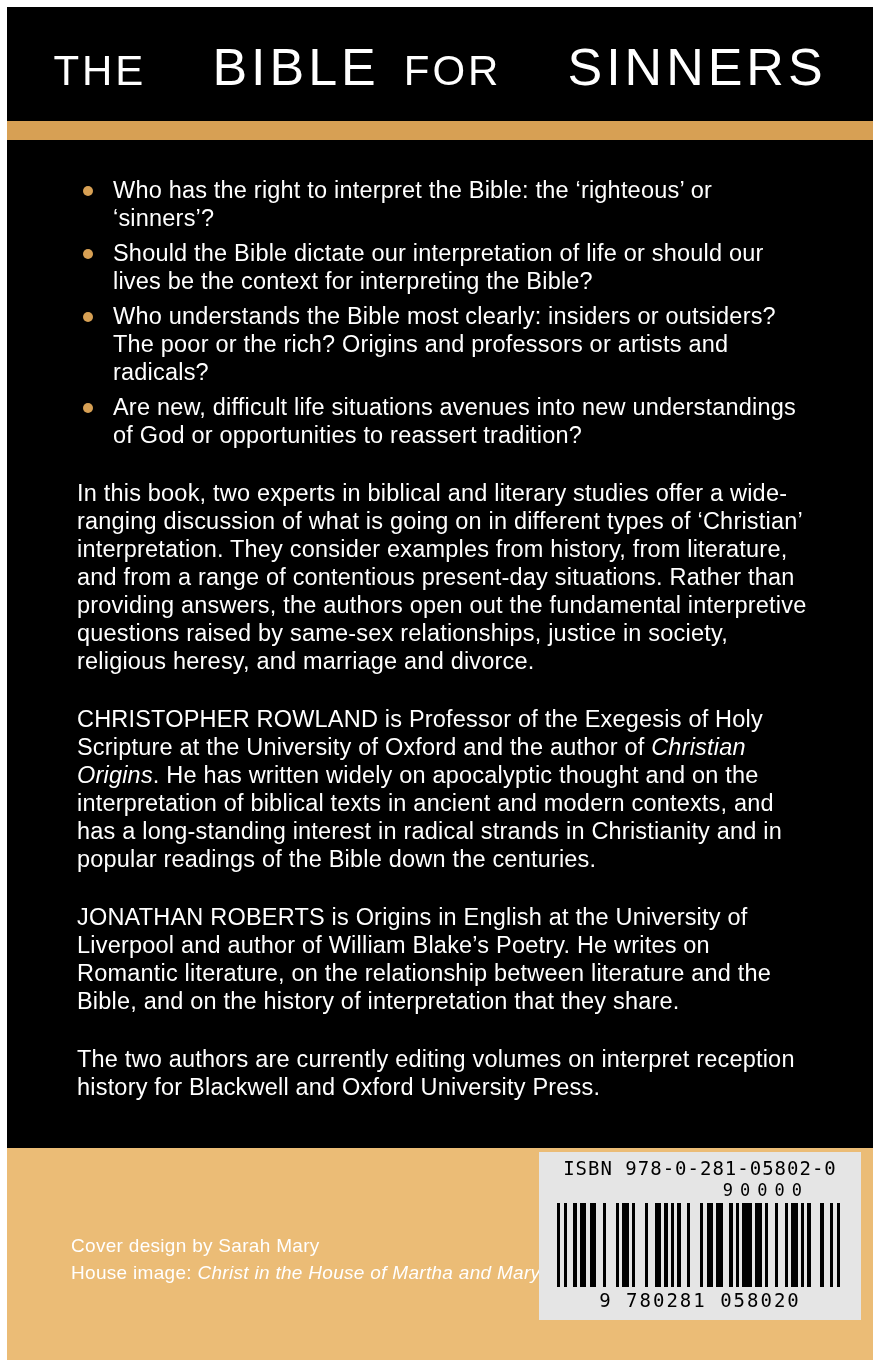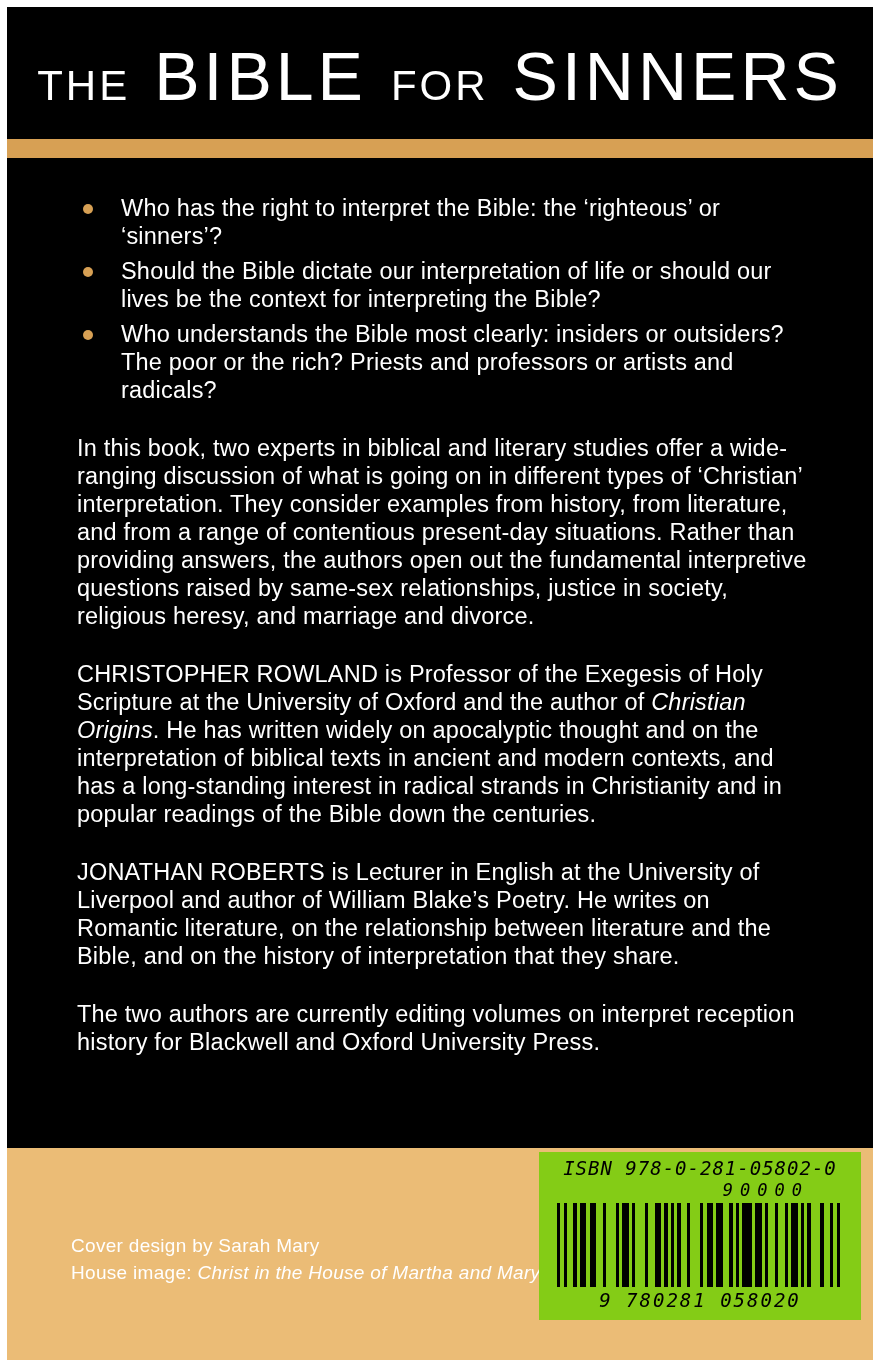"BIBLE" .title-large { font-size: 68px -> 52px; margin-left: none -> 42px }
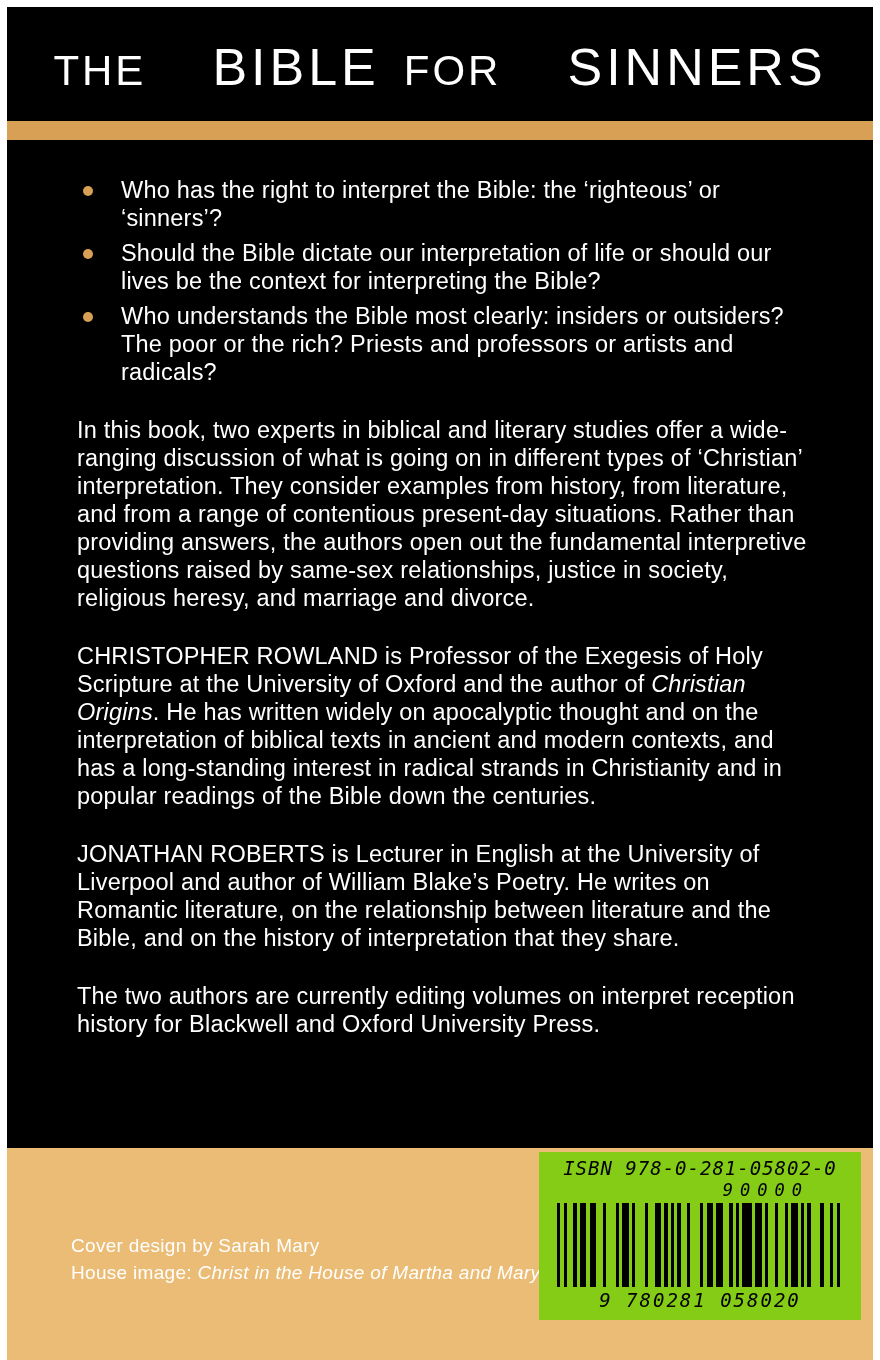"Who has the right to" .bullet-row { gap: 28px -> 20px }
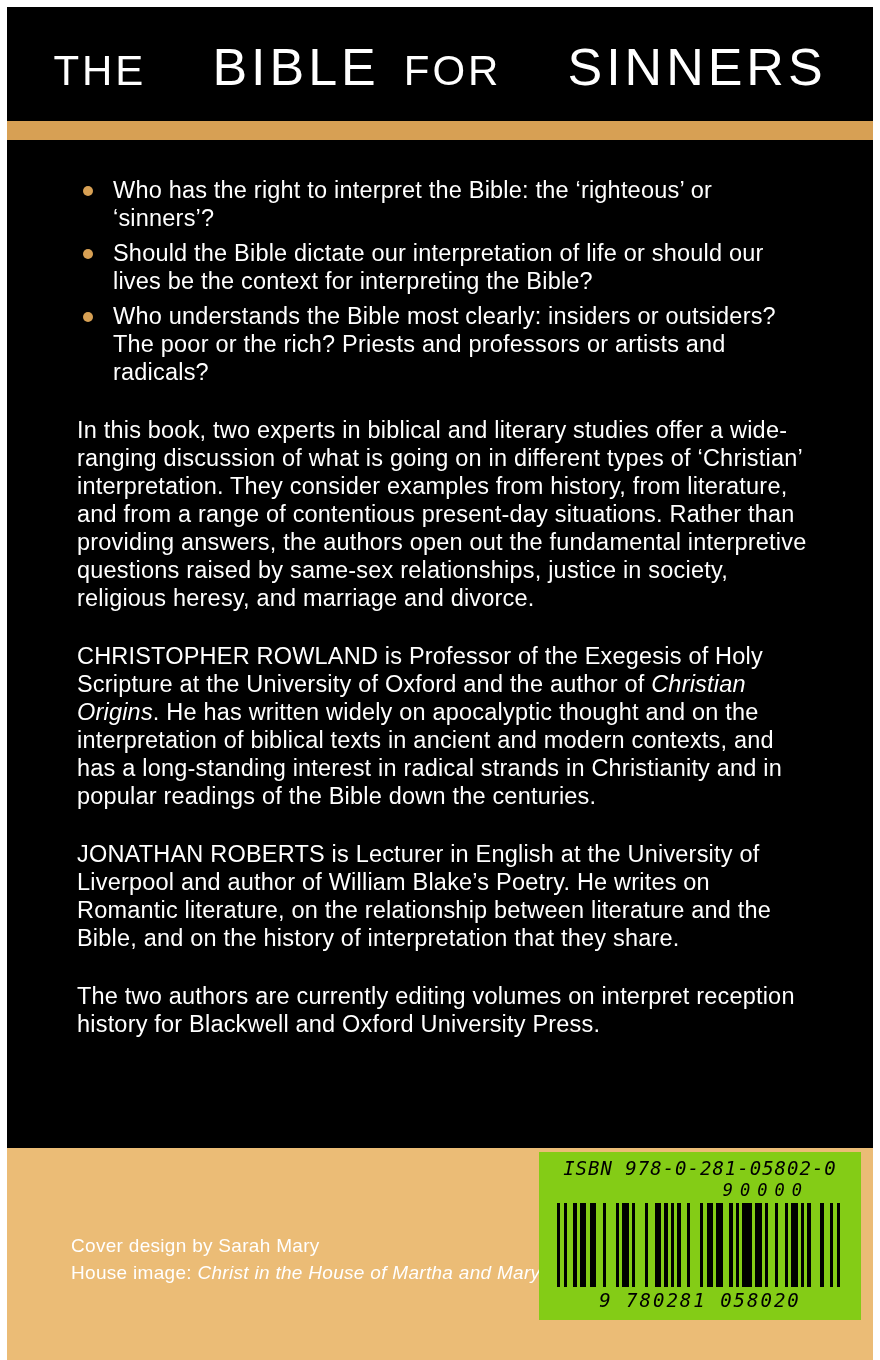"Who understands the Bible most" span.bullet-text { text: Priests -> Origins }
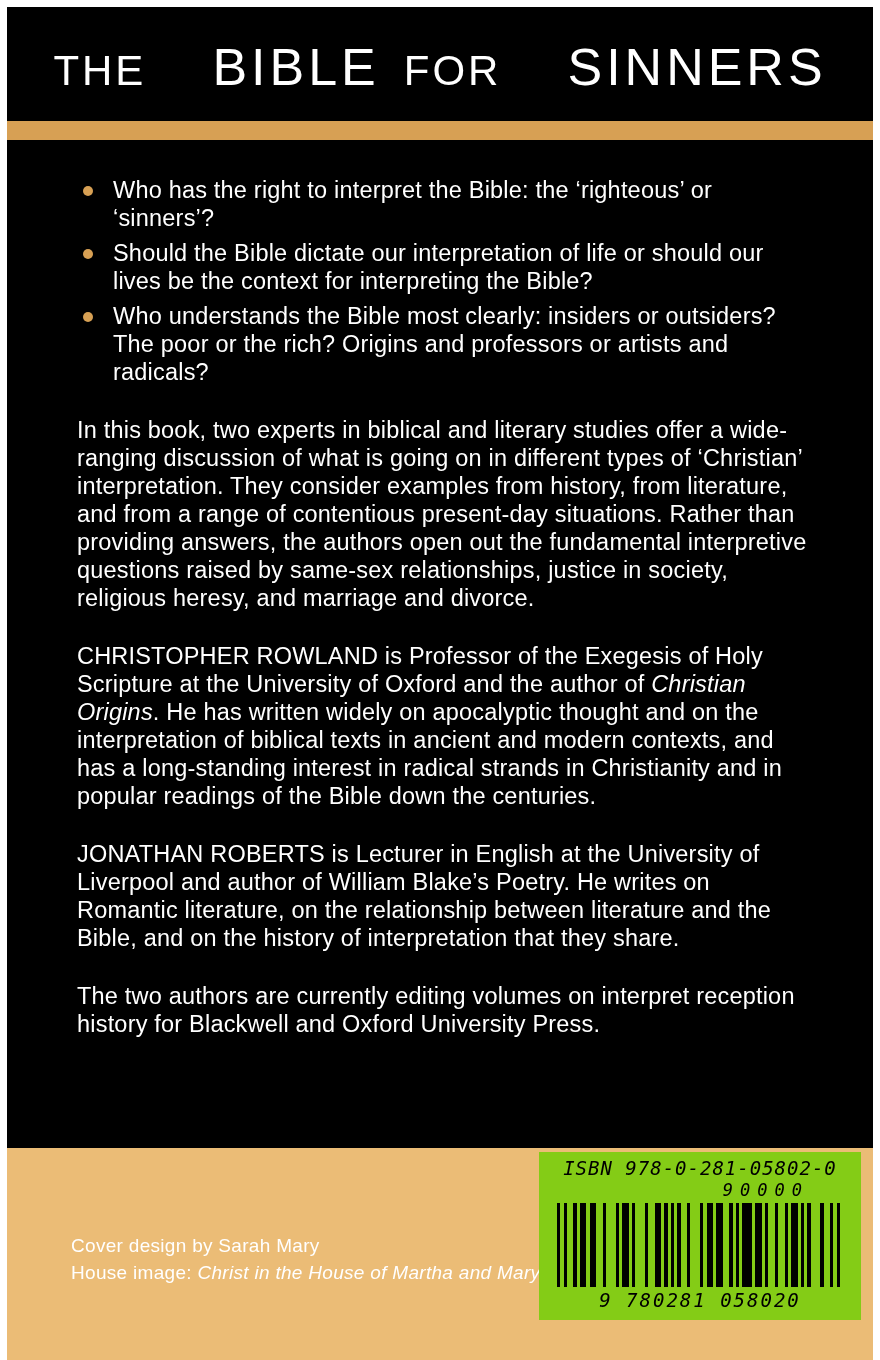"Are new, difficult life situations" div.bullet-row { html: none -> <div> <span></span> <span>Are new, difficult life situations avenues into new understandings of God or opportunities to reassert tradition?</span> </div> }
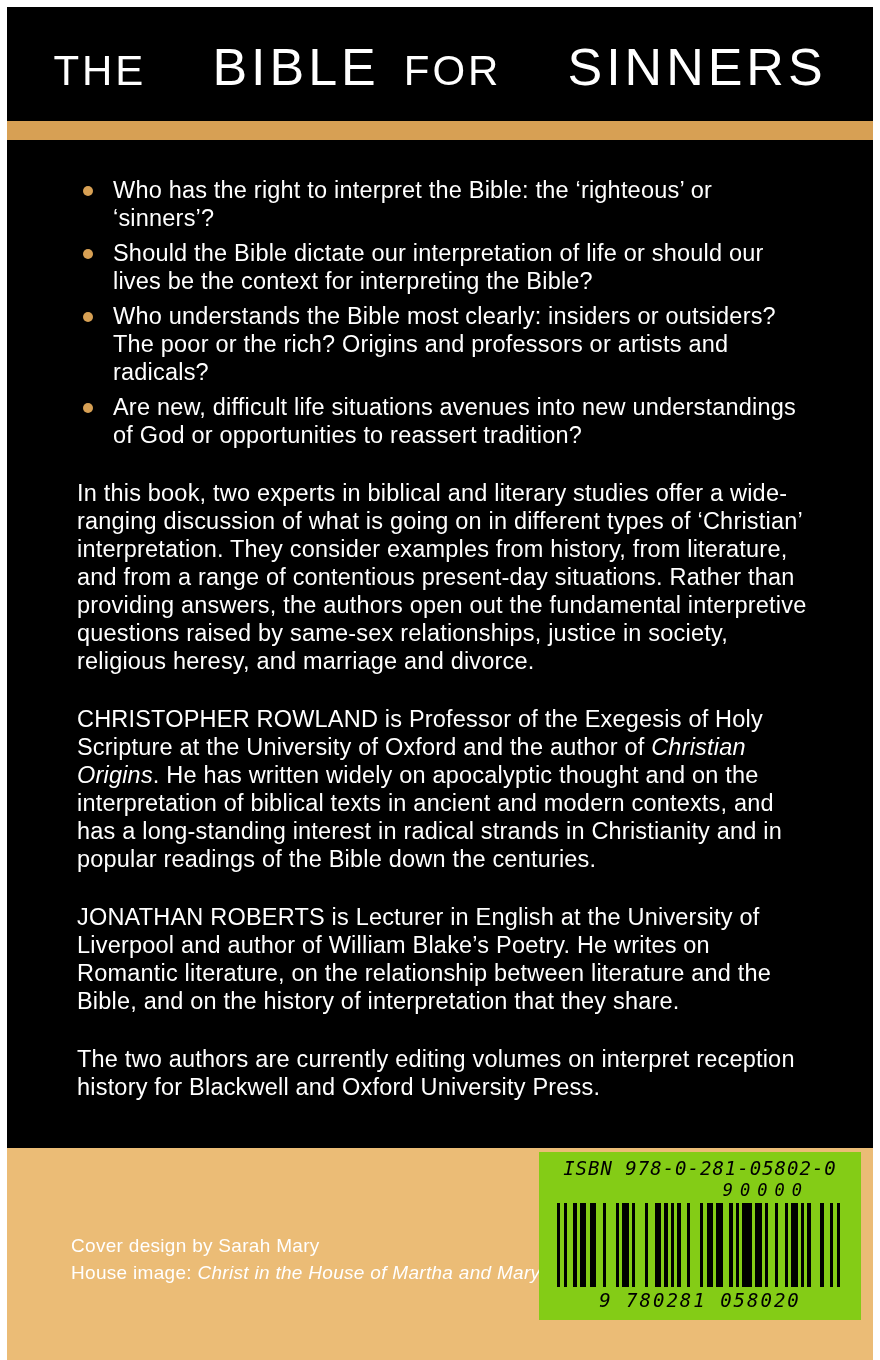"JONATHAN ROBERTS is Lecturer in" span { text: Lecturer -> Origins }
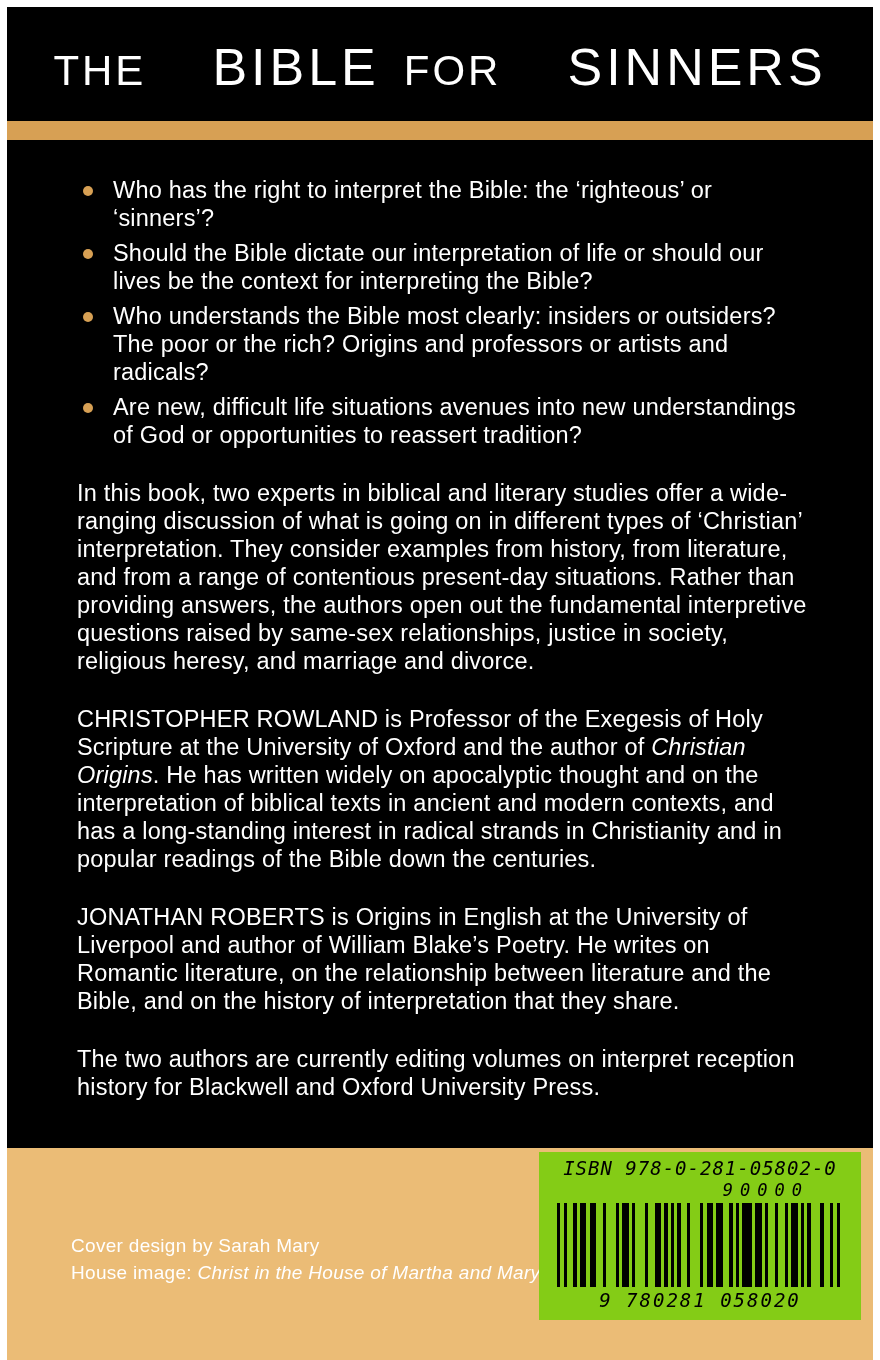"ISBN 978-0-281-05802-0" .barcode-box { background: #84cc16 -> #e5e5e5; font-style: italic -> none }
